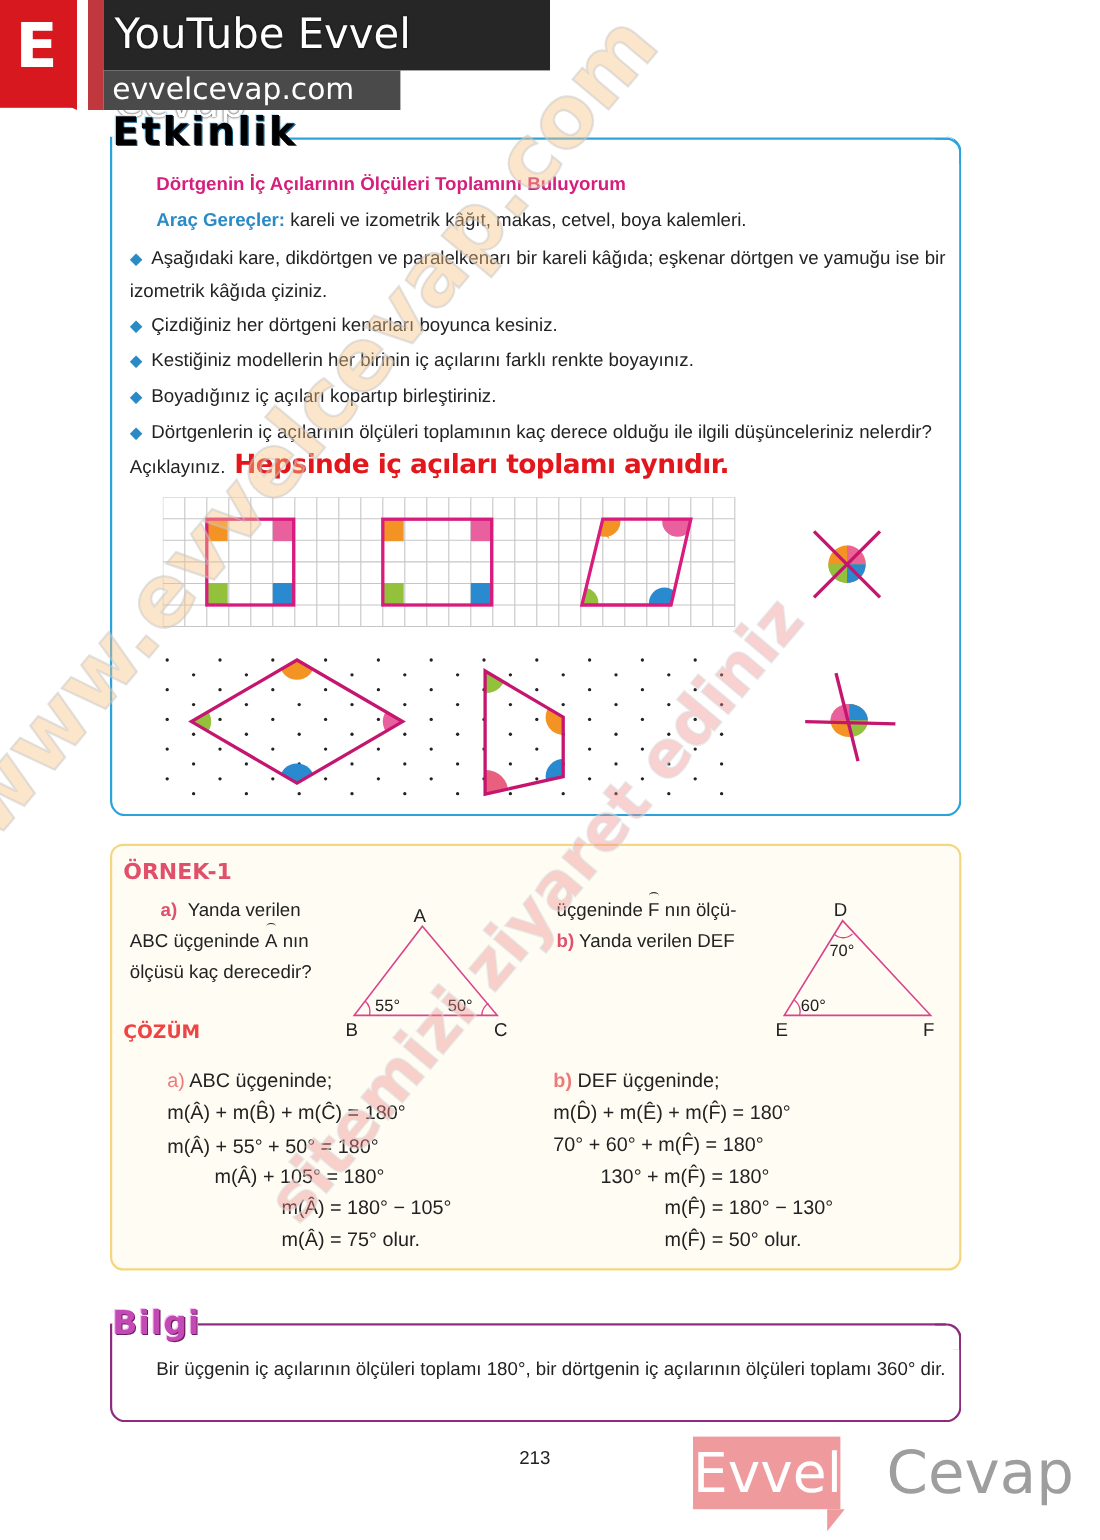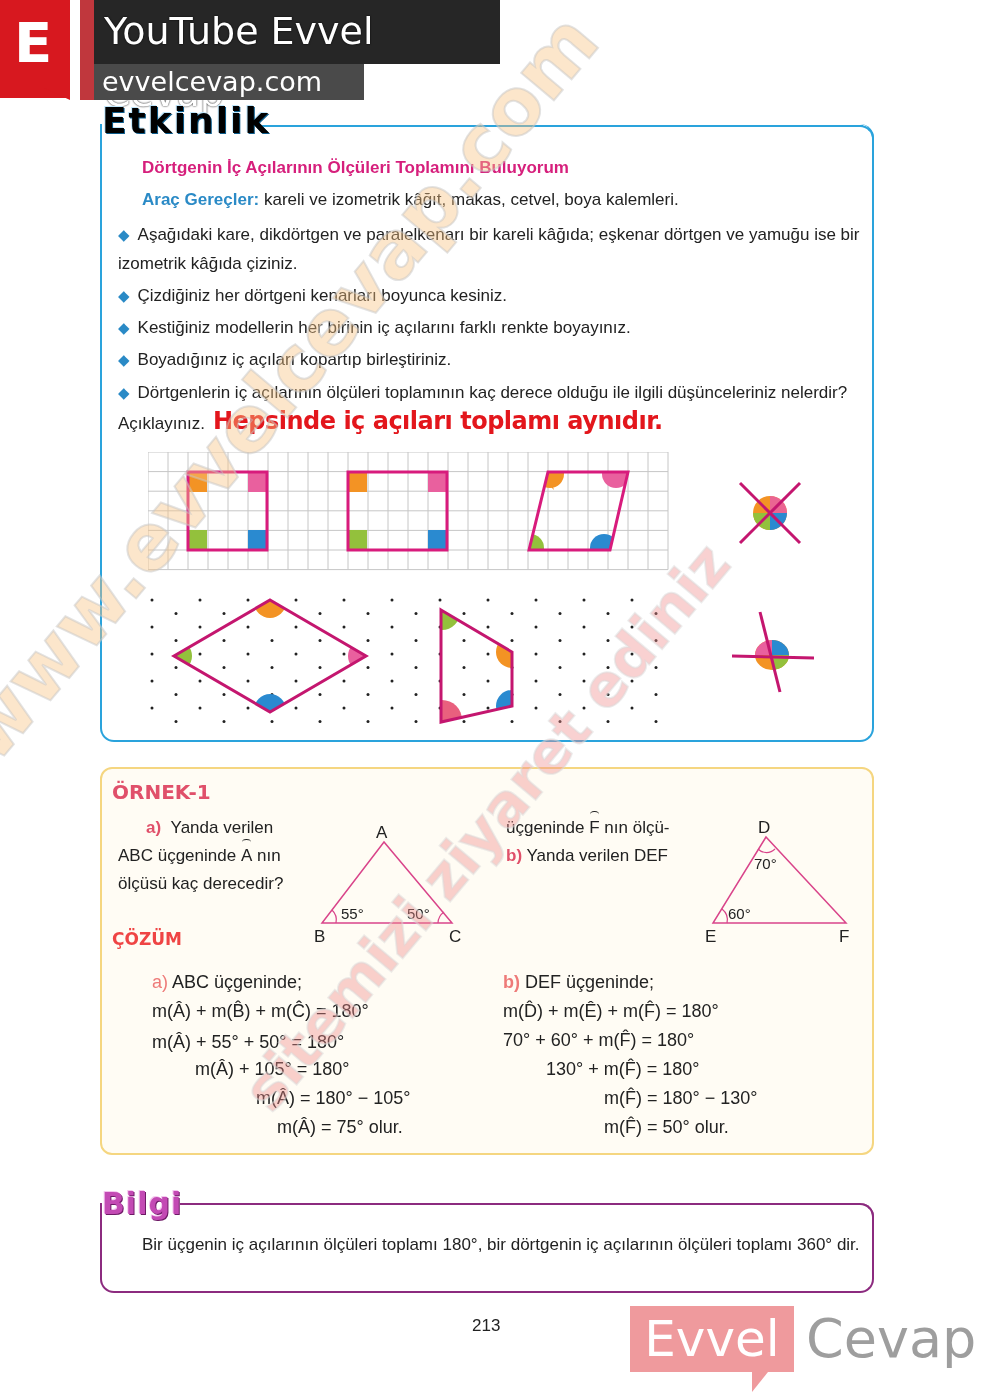"m(Â) = 75° olur." div.abs { margin-left: 21px -> none }
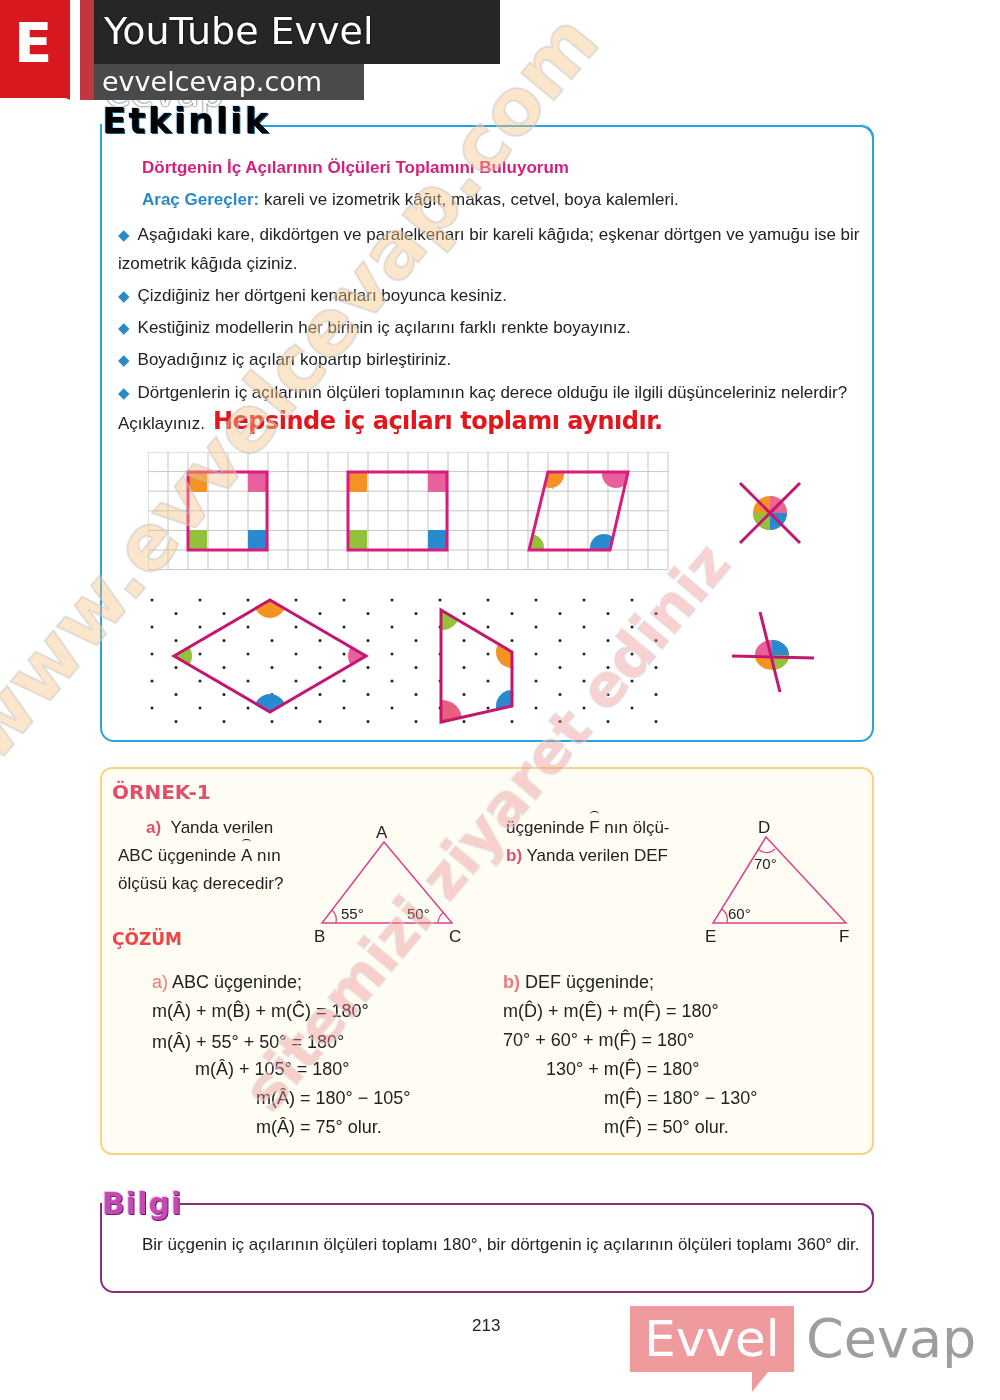"Evvel" .logo-evvel { width: 164px -> 134px }
